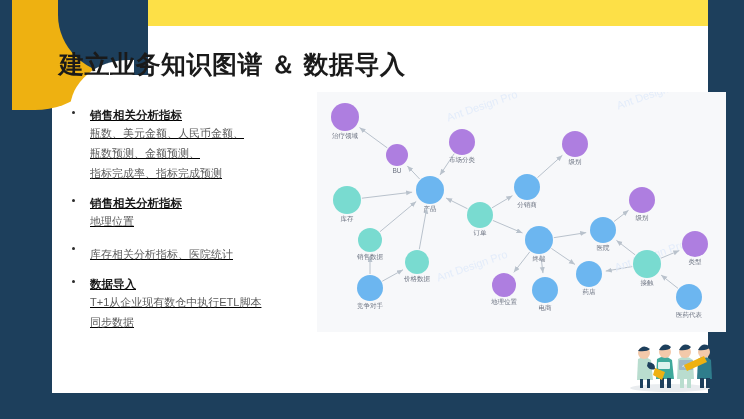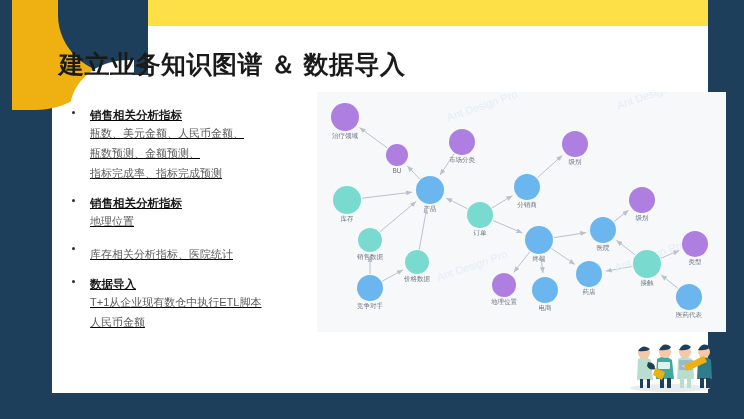"T+1从企业现有数仓中执行ETL脚本" div.bullet-body { text: 人民币金额 -> 同步数据 }
